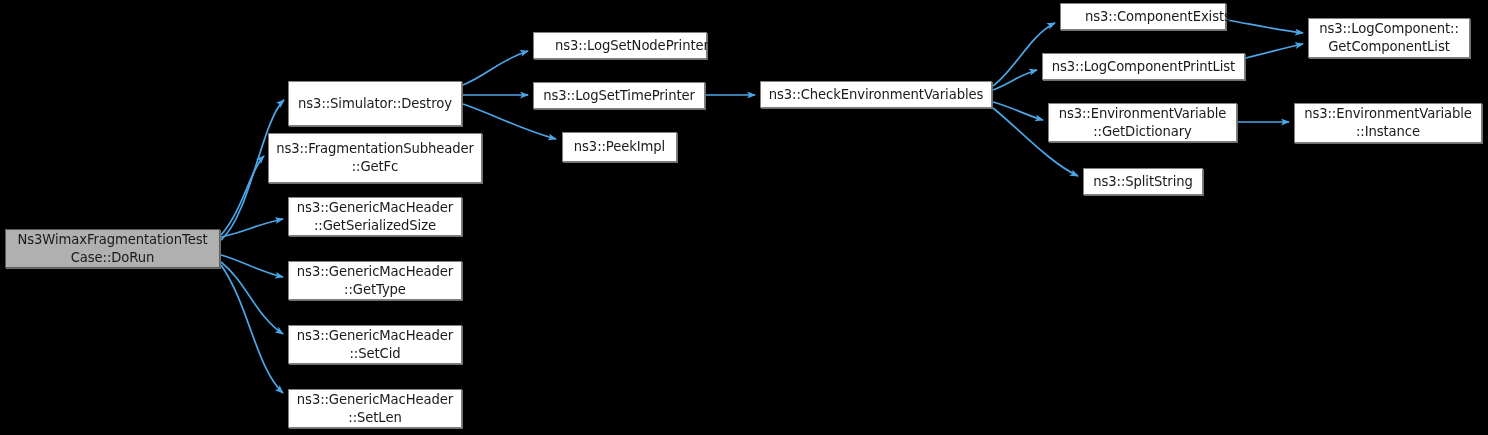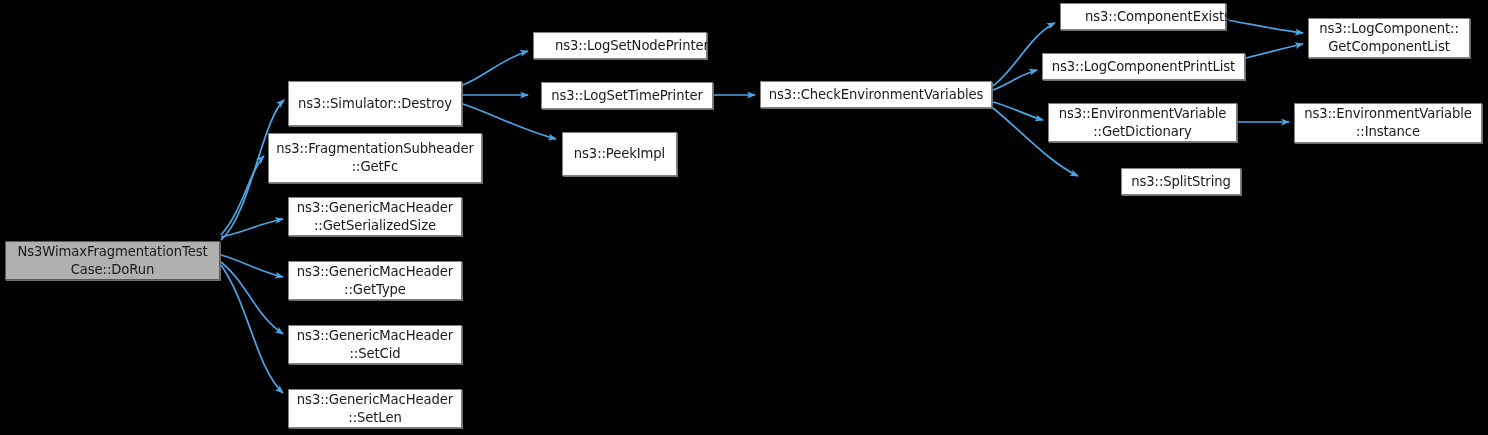"ns3::LogSetTimePrinter" div.node { margin-left: 8px -> none }
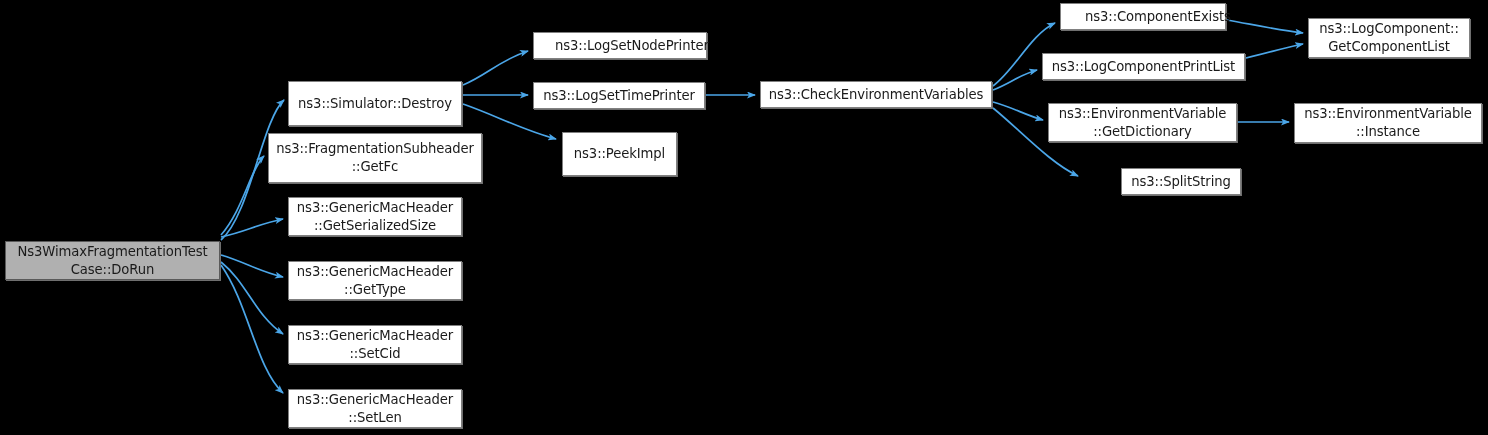"ns3::PeekImpl" div.node { height: 44px -> 30px }
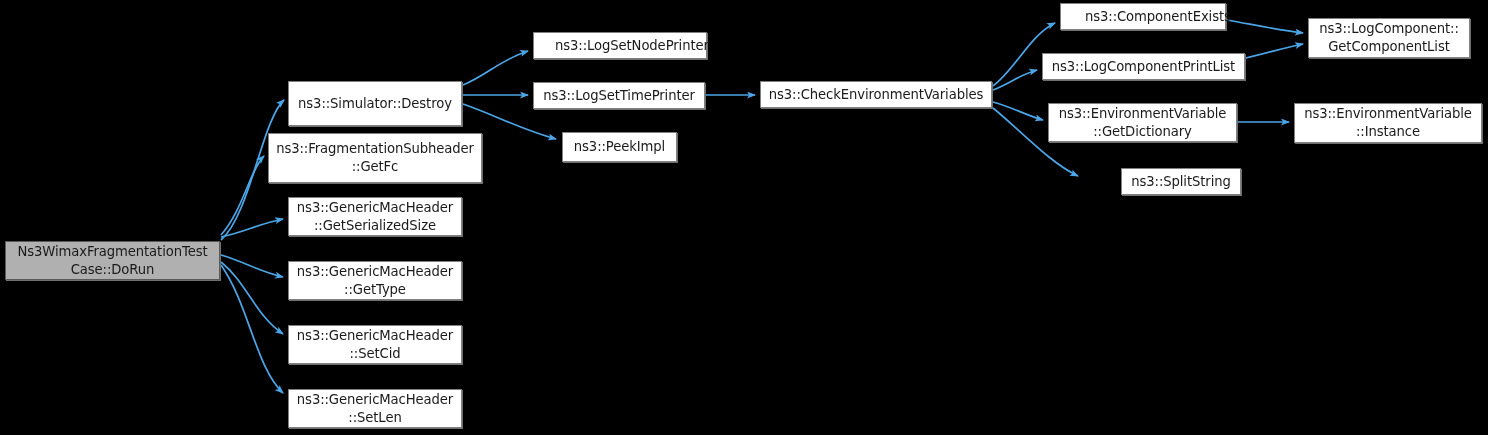"ns3::SplitString" div.node { margin-left: 38px -> none }
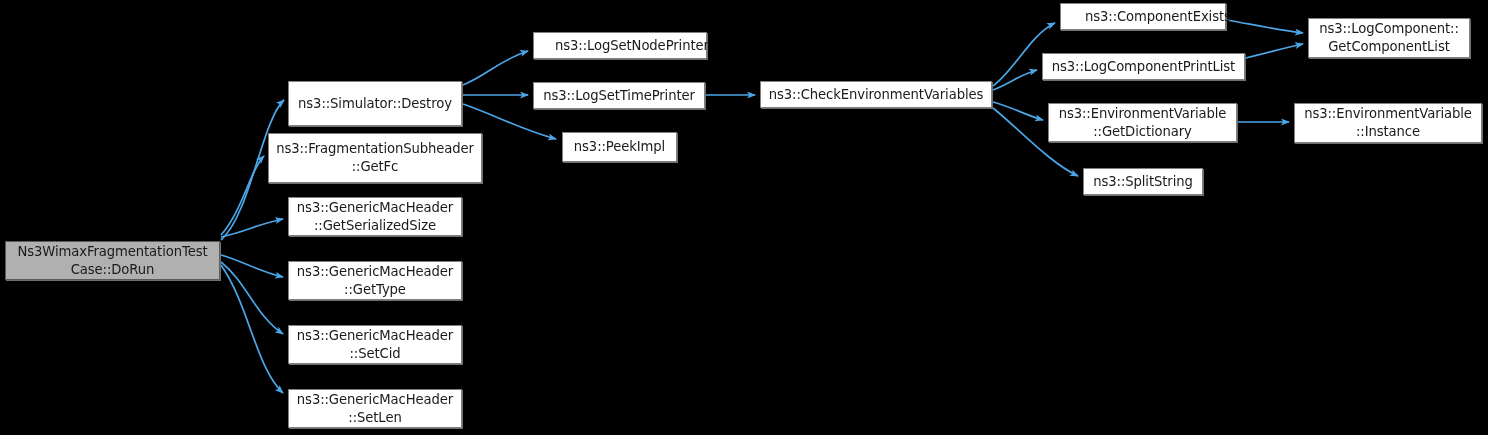"Ns3WimaxFragmentationTest" .node.root { margin-top: 12px -> none }
